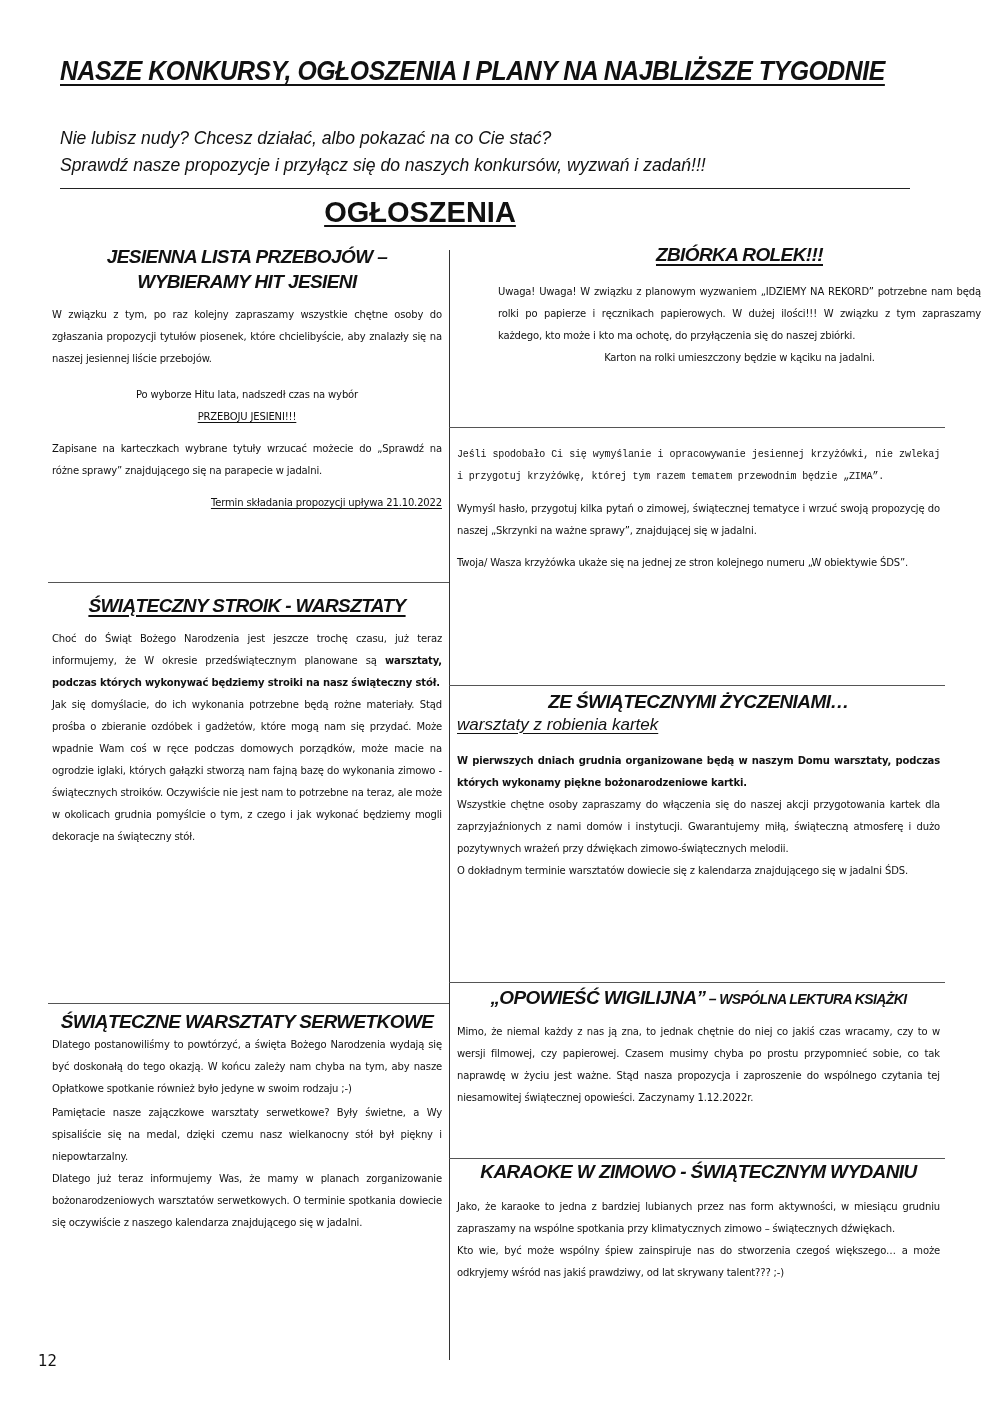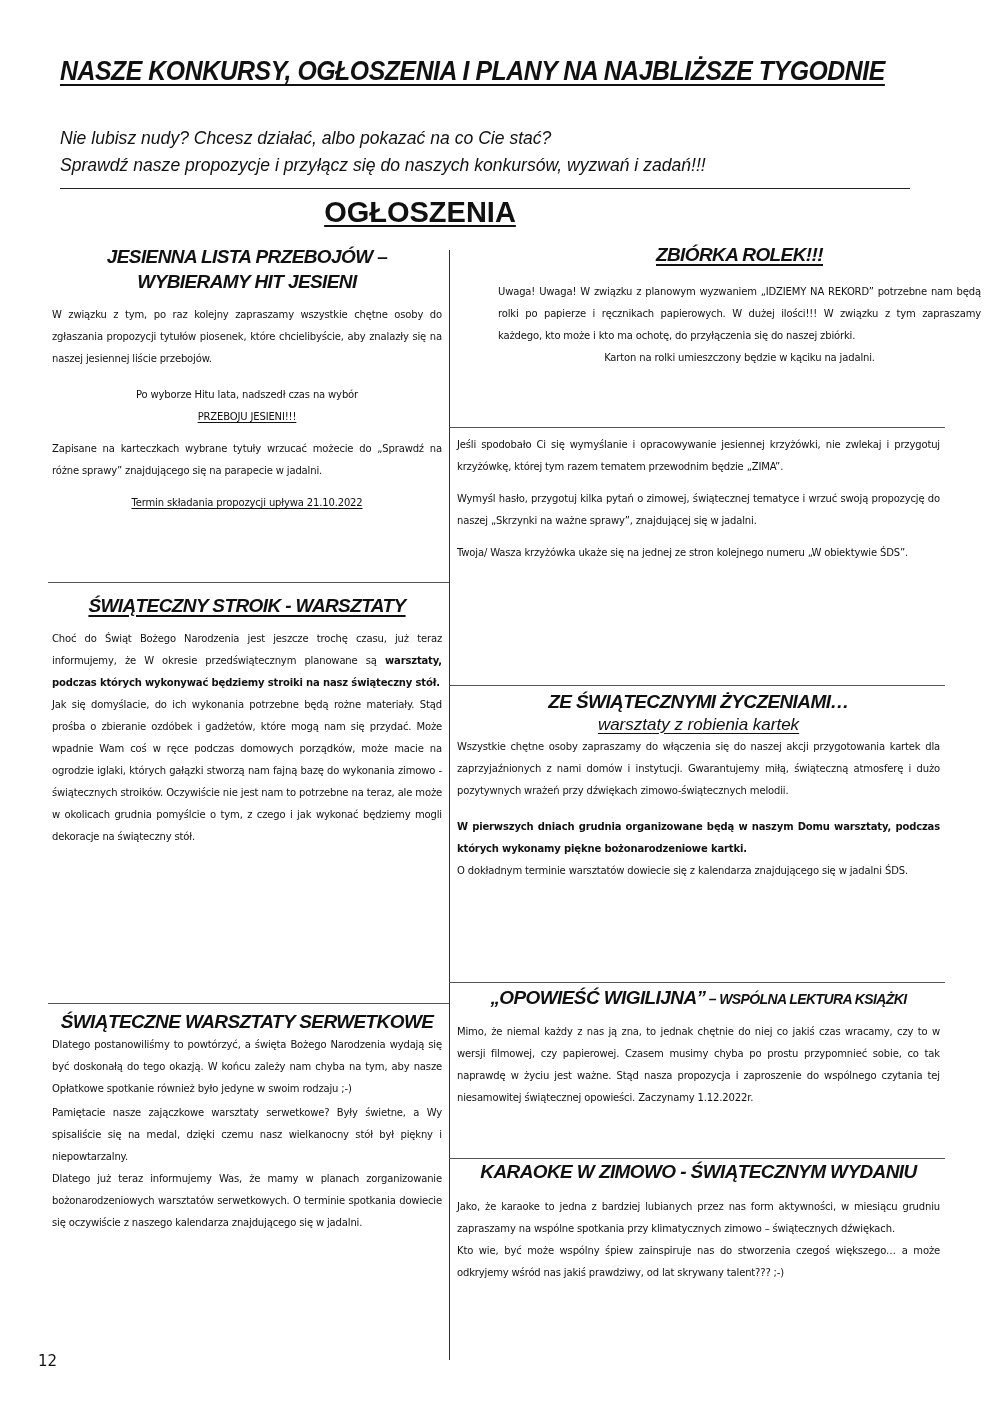"Jeśli spodobało Ci się wymyślanie" p.p { font-family: none -> Liberation Mono, monospace; margin-top: none -> 10px }
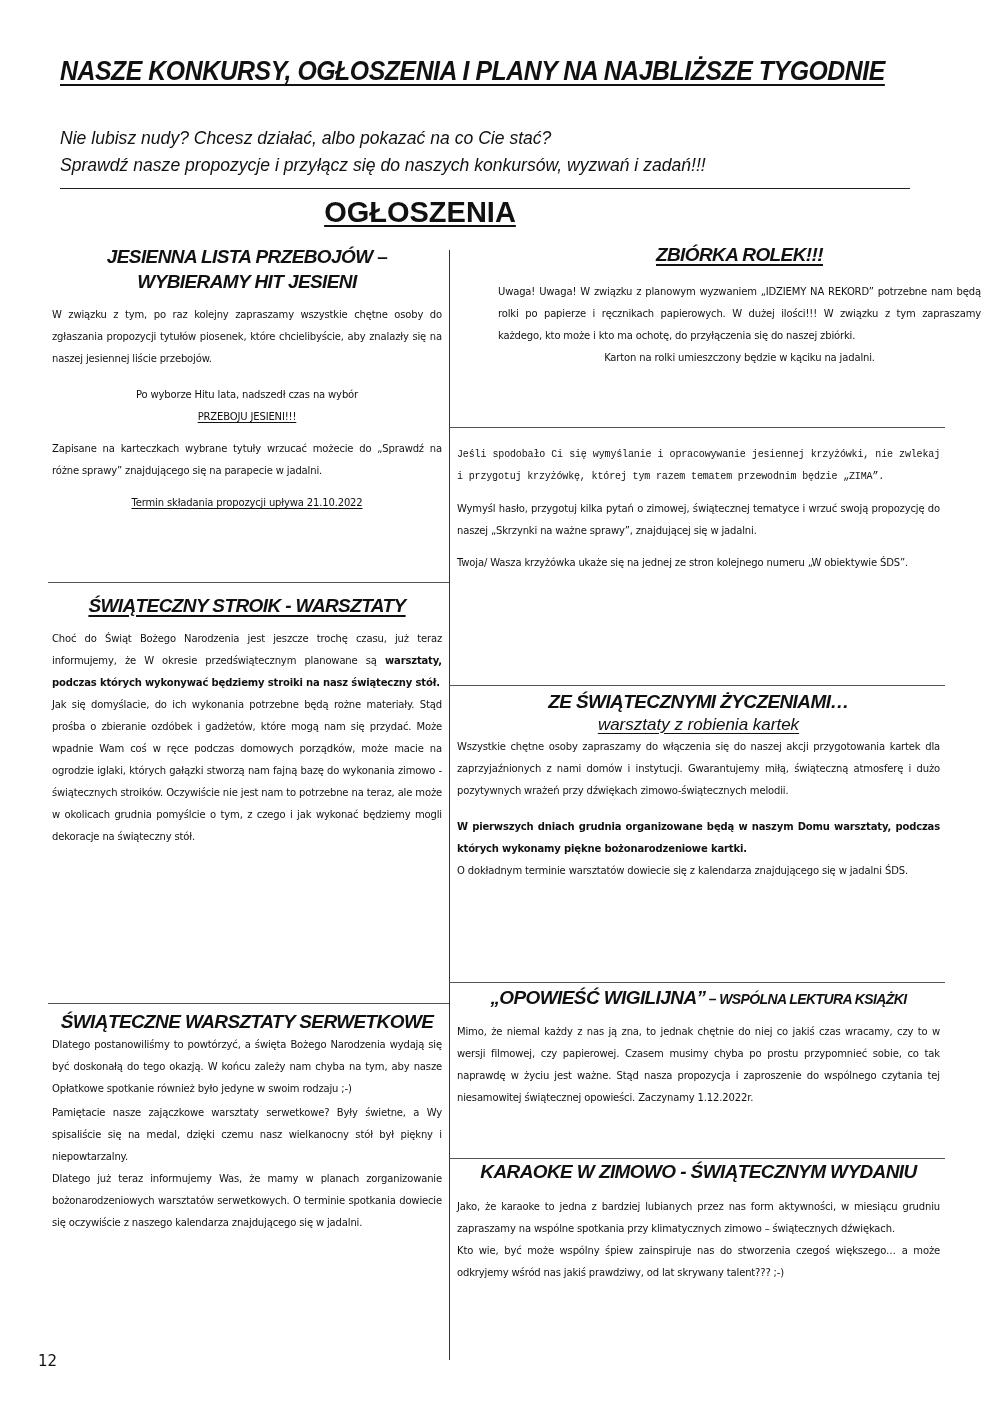"Termin składania propozycji upływa" p.p { text-align: center -> right }
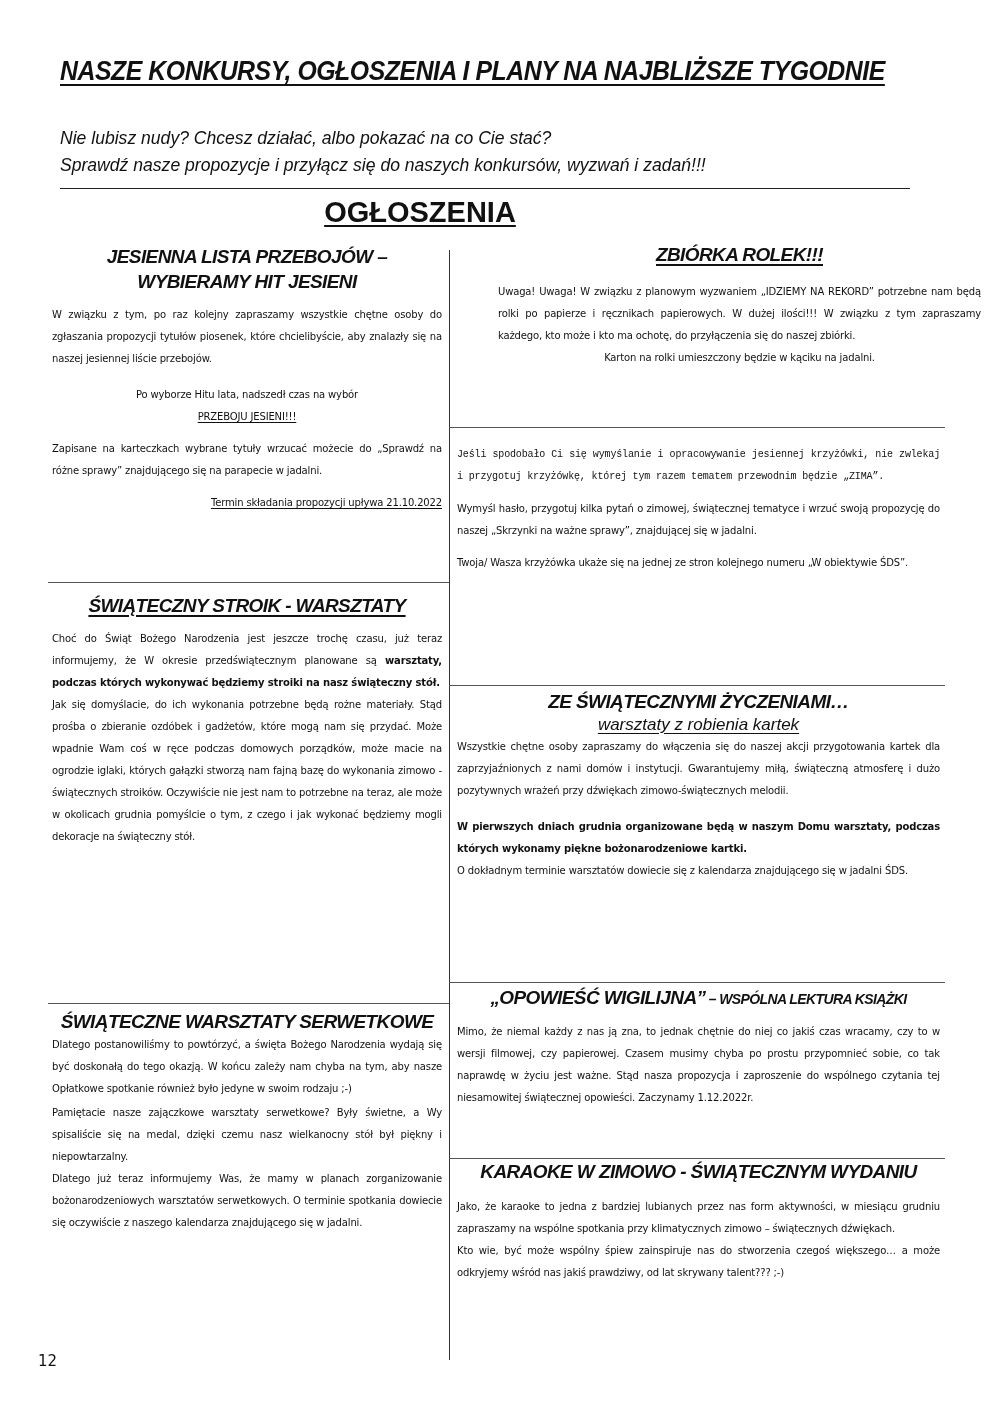"warsztaty z robienia kartek" .sub { text-align: center -> none }
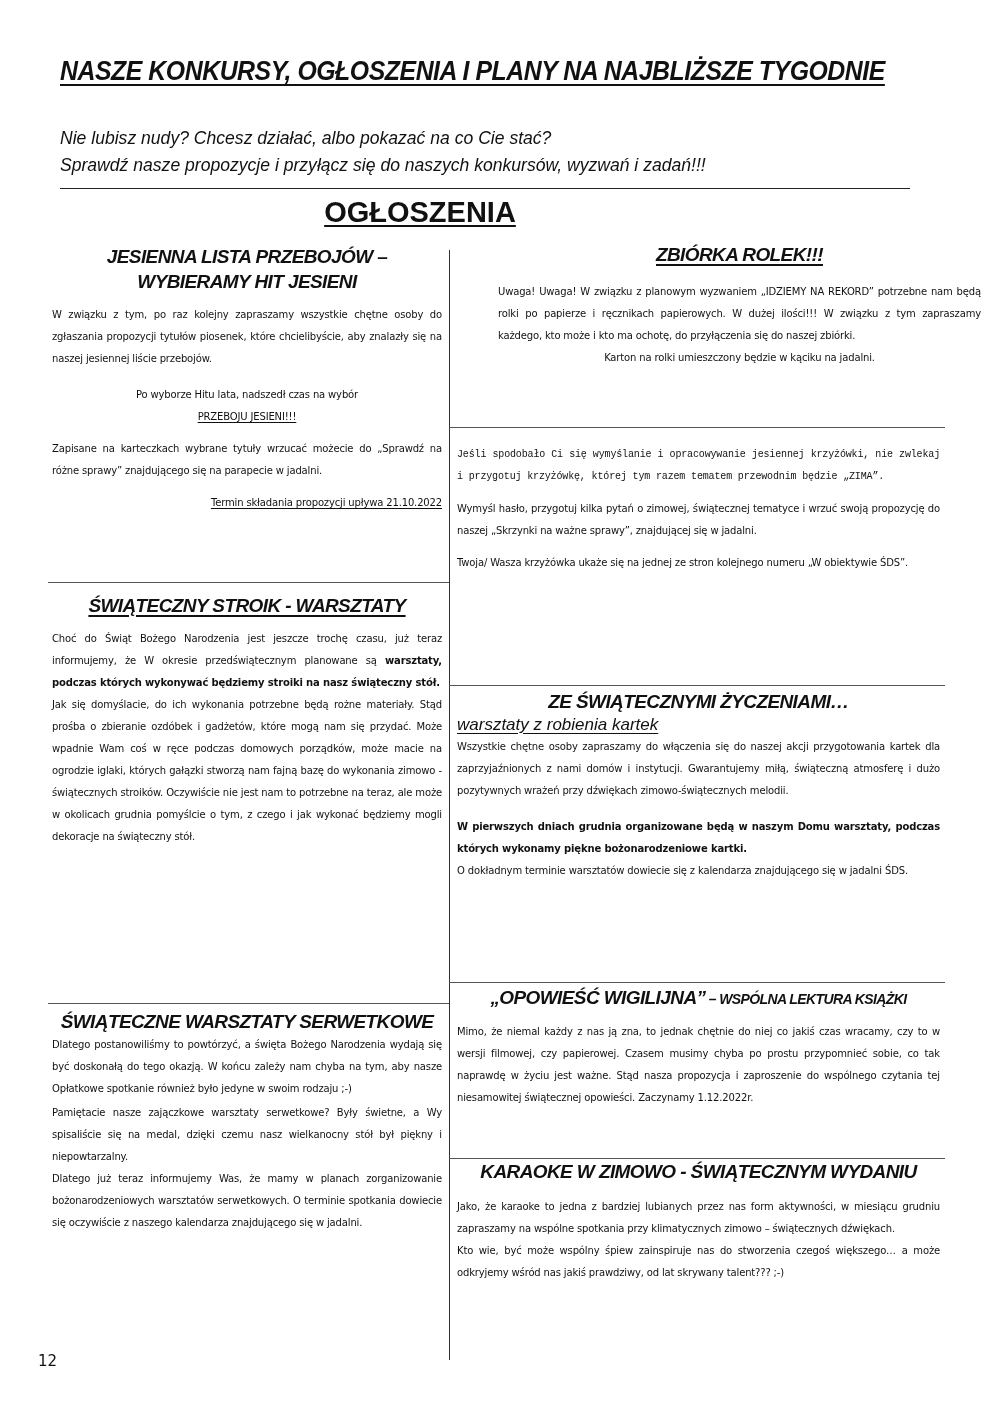"Wszystkie chętne osoby zapraszamy do" p.p { order: before "W pierwszych dniach grudnia organizowane" -> after "W pierwszych dniach grudnia organizowane" }
